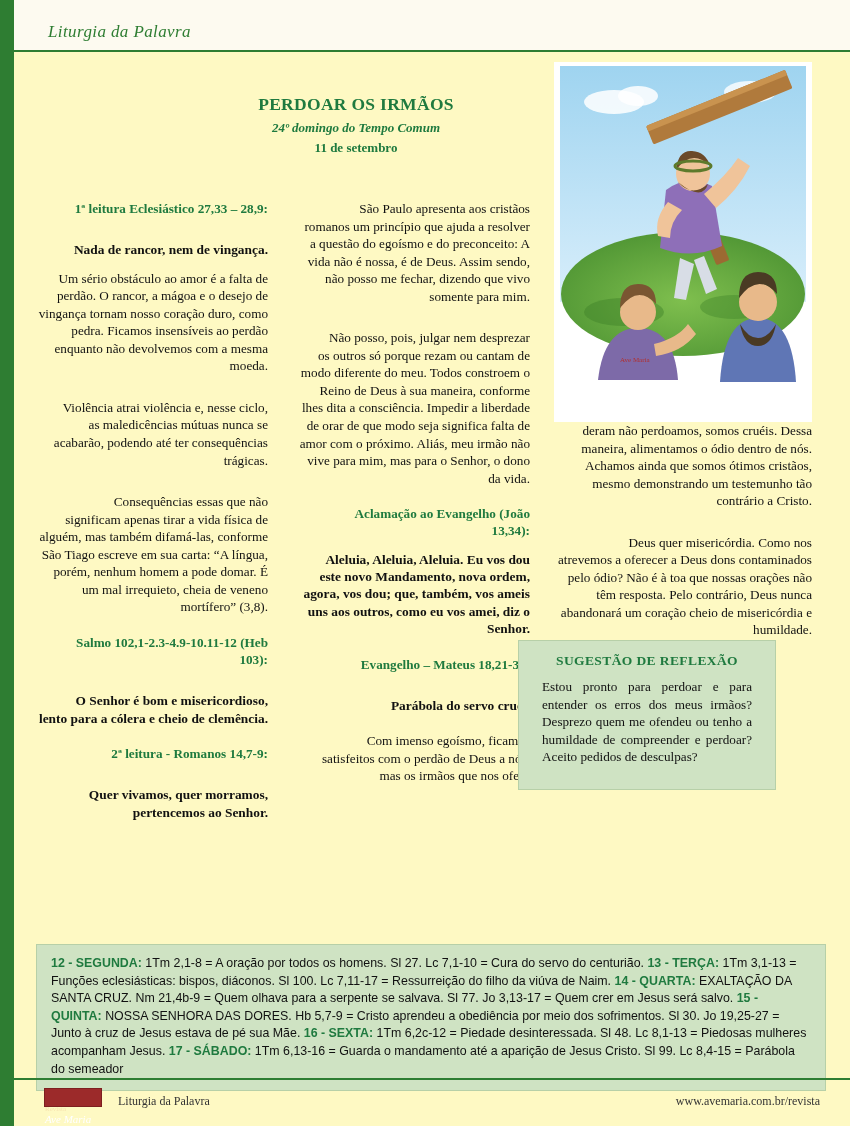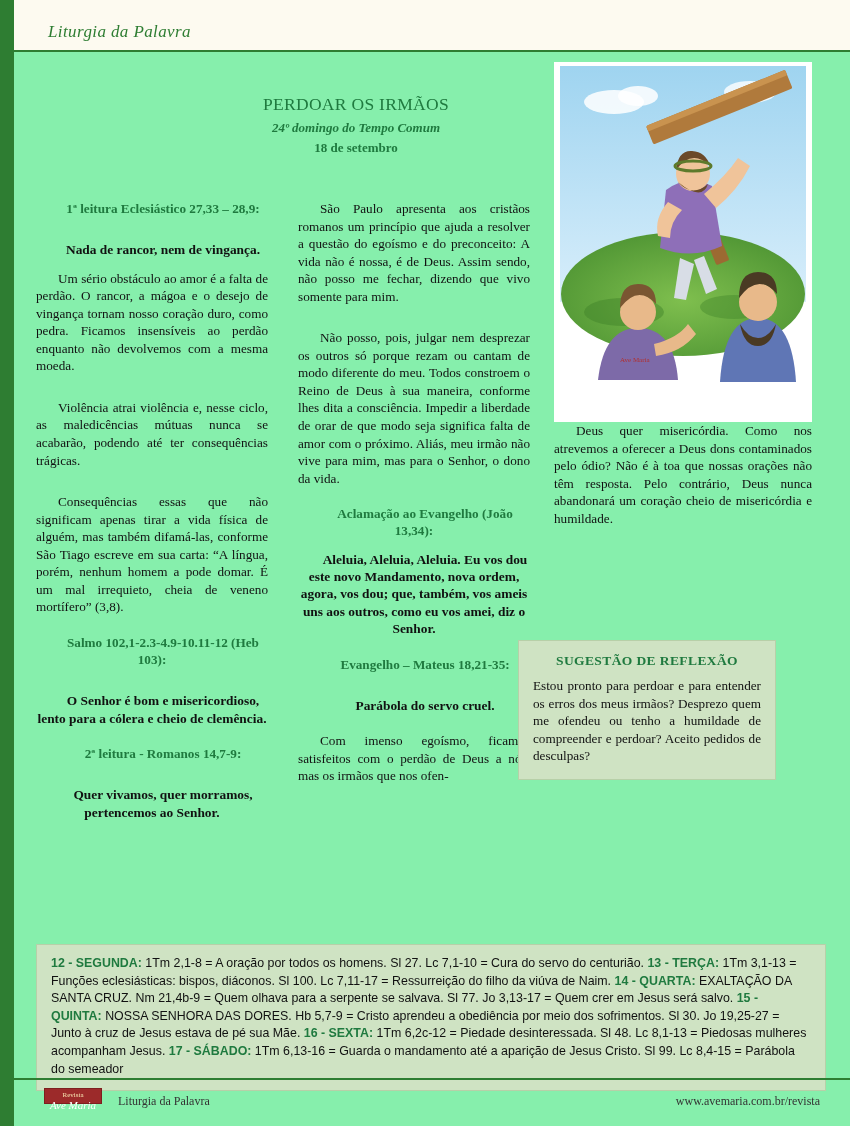"Liturgia da Palavra" #page { background: #86efac -> #fef9c3 }
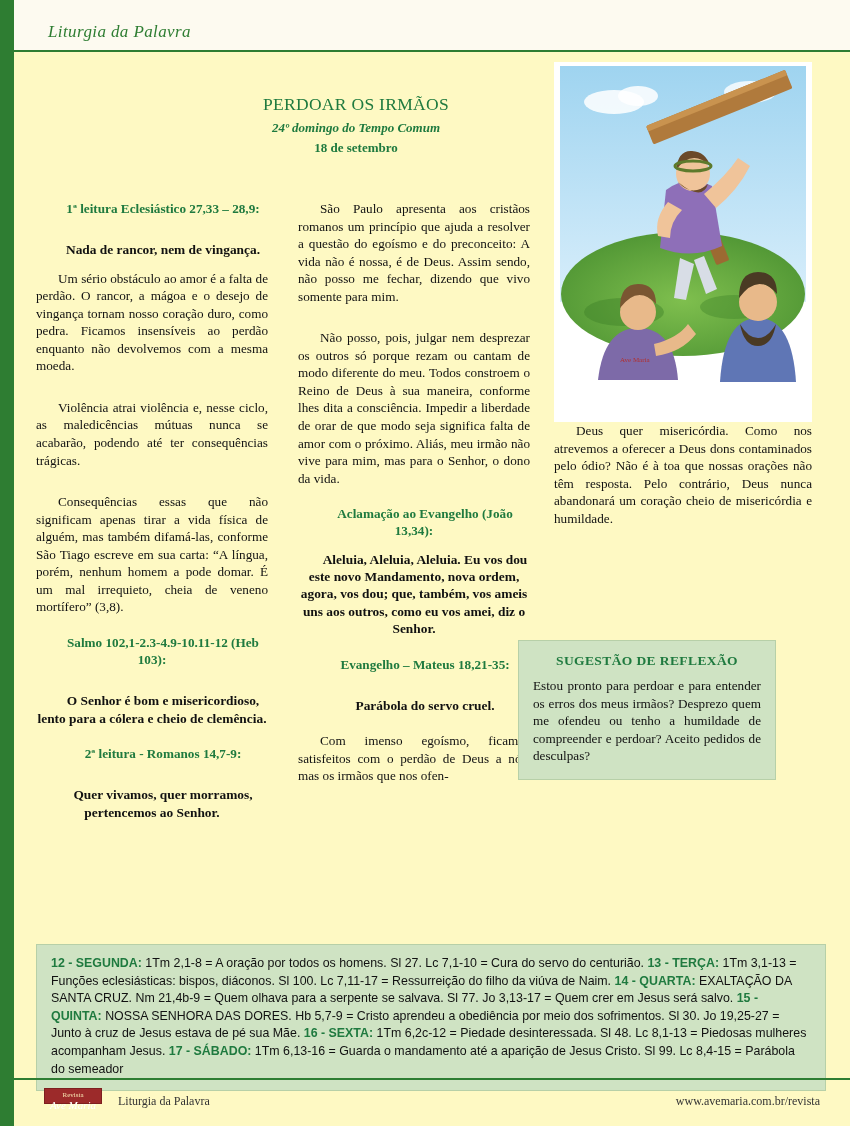"PERDOAR OS IRMÃOS" .title-main { font-weight: normal -> bold }
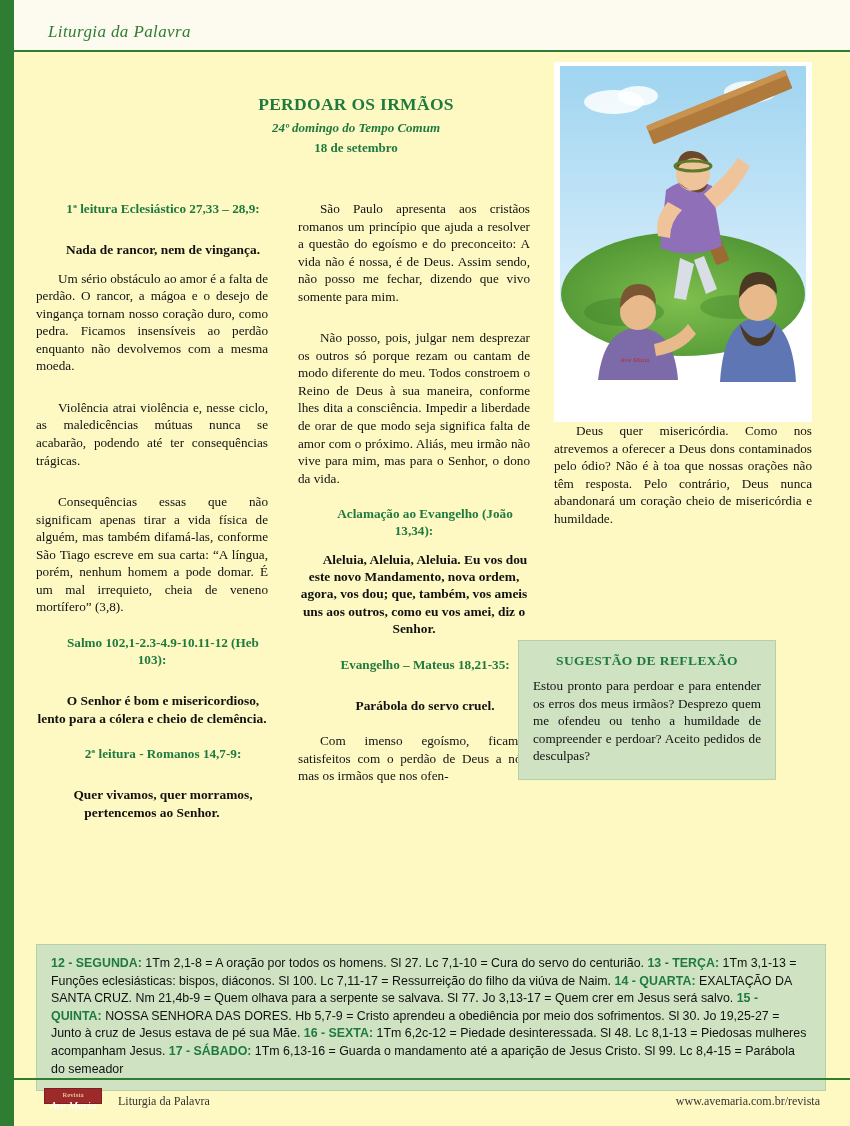"18 de setembro" div.title-date { text: 18 -> 11 }
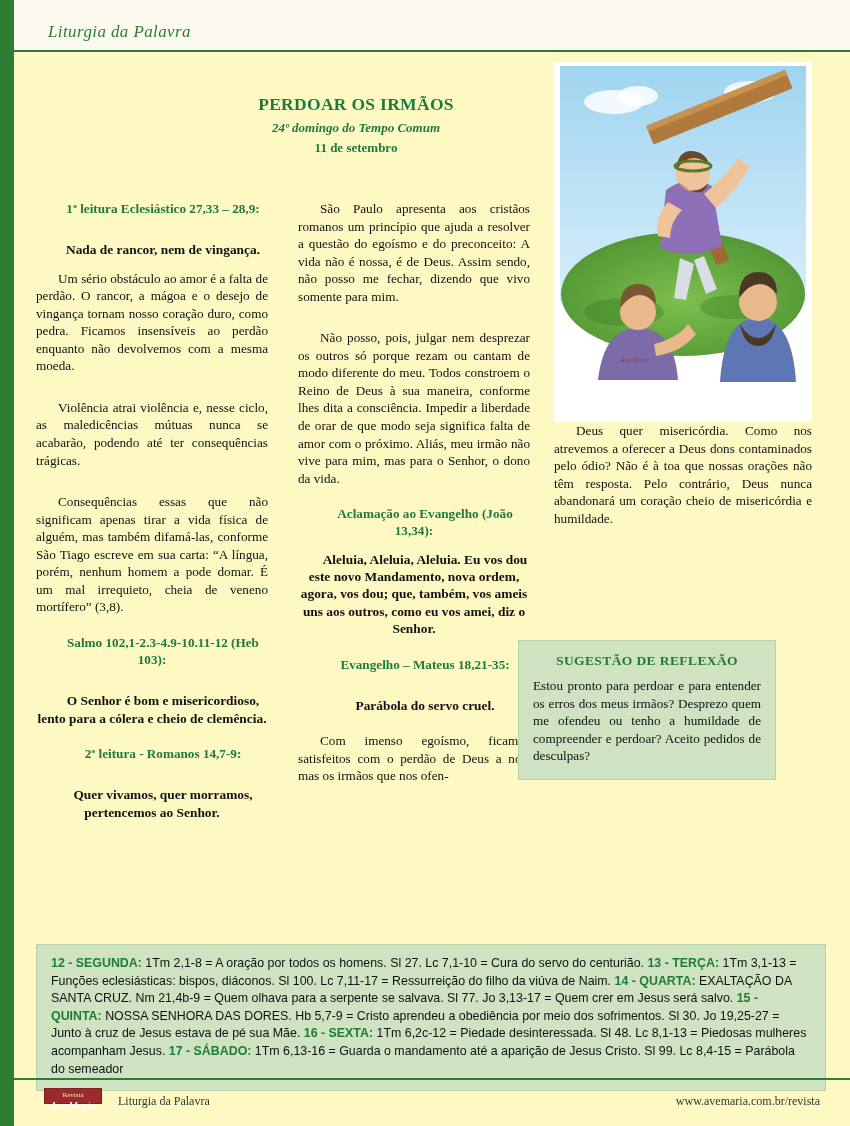"1ª leitura Eclesiástico 27,33 –" .col p { text-align: none -> right }
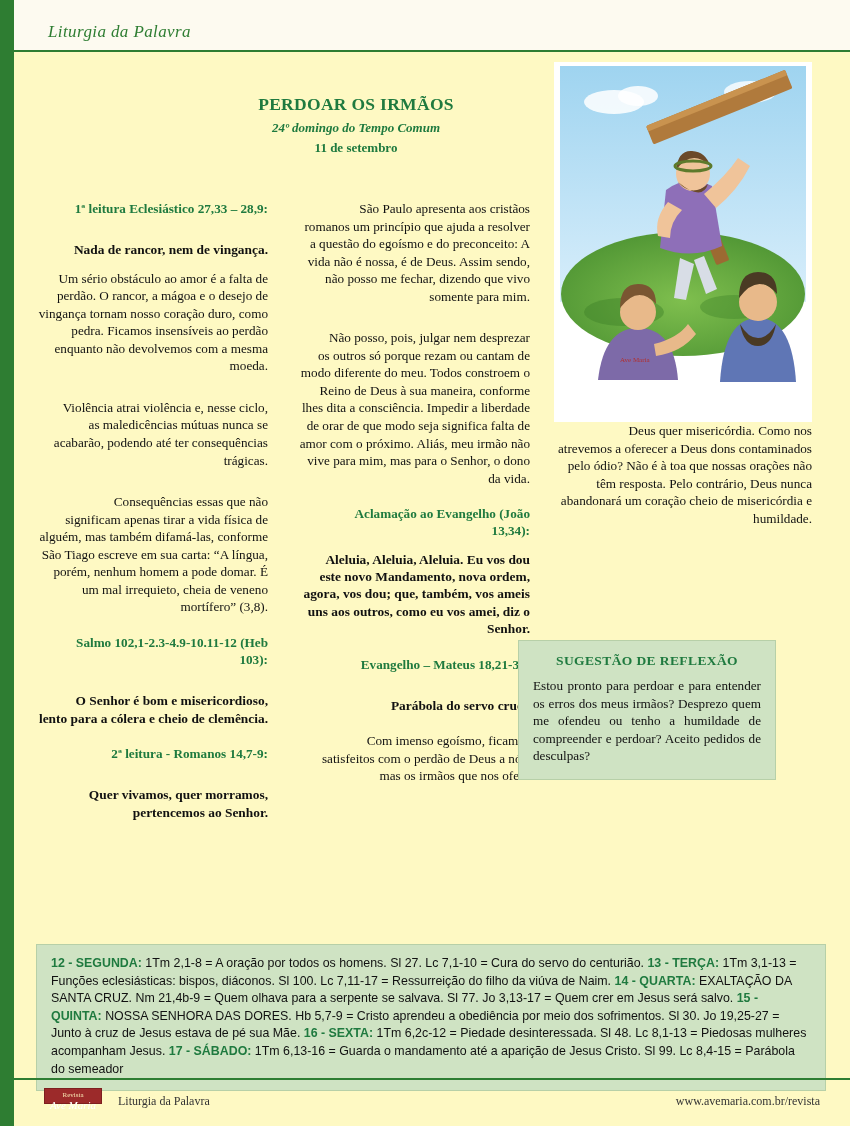"deram não perdoamos, somos cruéis." p { html: none -> <p>deram não perdoamos, somos cruéis. Dessa maneira, alimentamos o ódio dentro de nós. Achamos ainda que somos ótimos cristãos, mesmo demonstrando um testemunho tão contrário a Cristo.</p> }
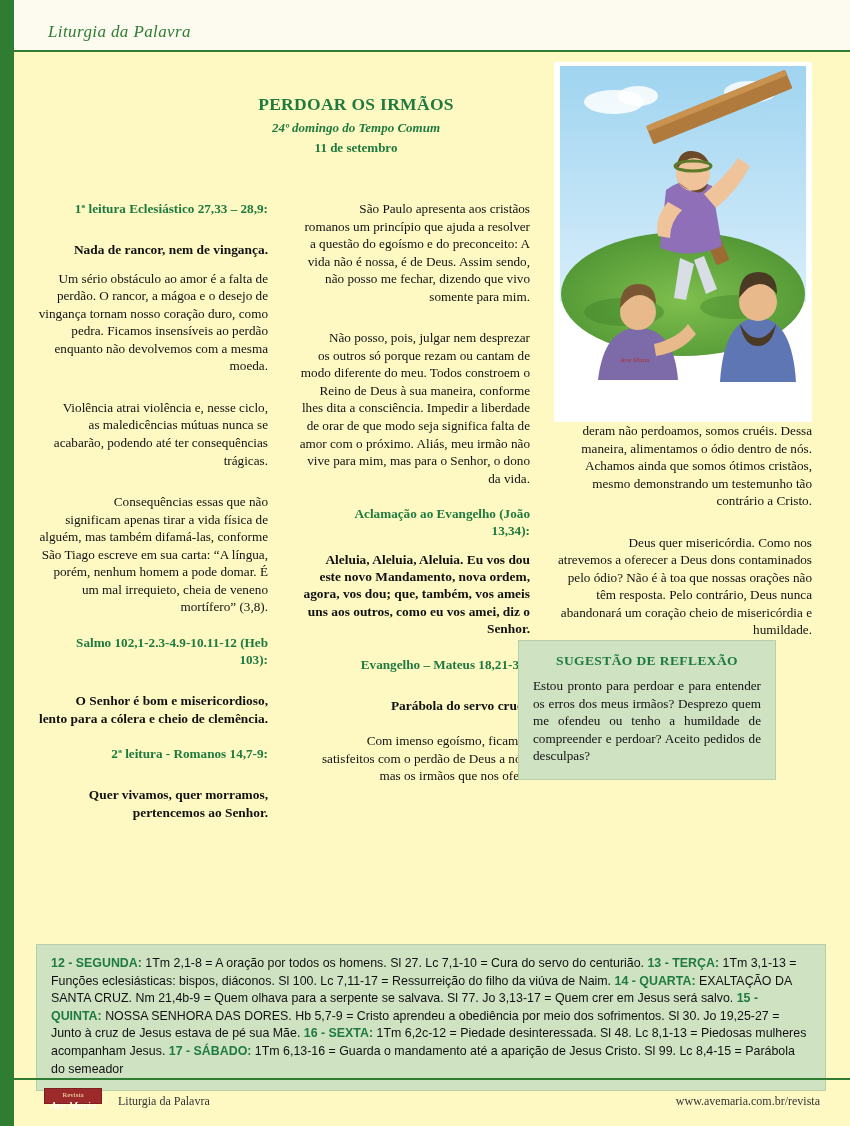"Estou pronto para perdoar e" .reflection p { margin: 0 -> 9px }
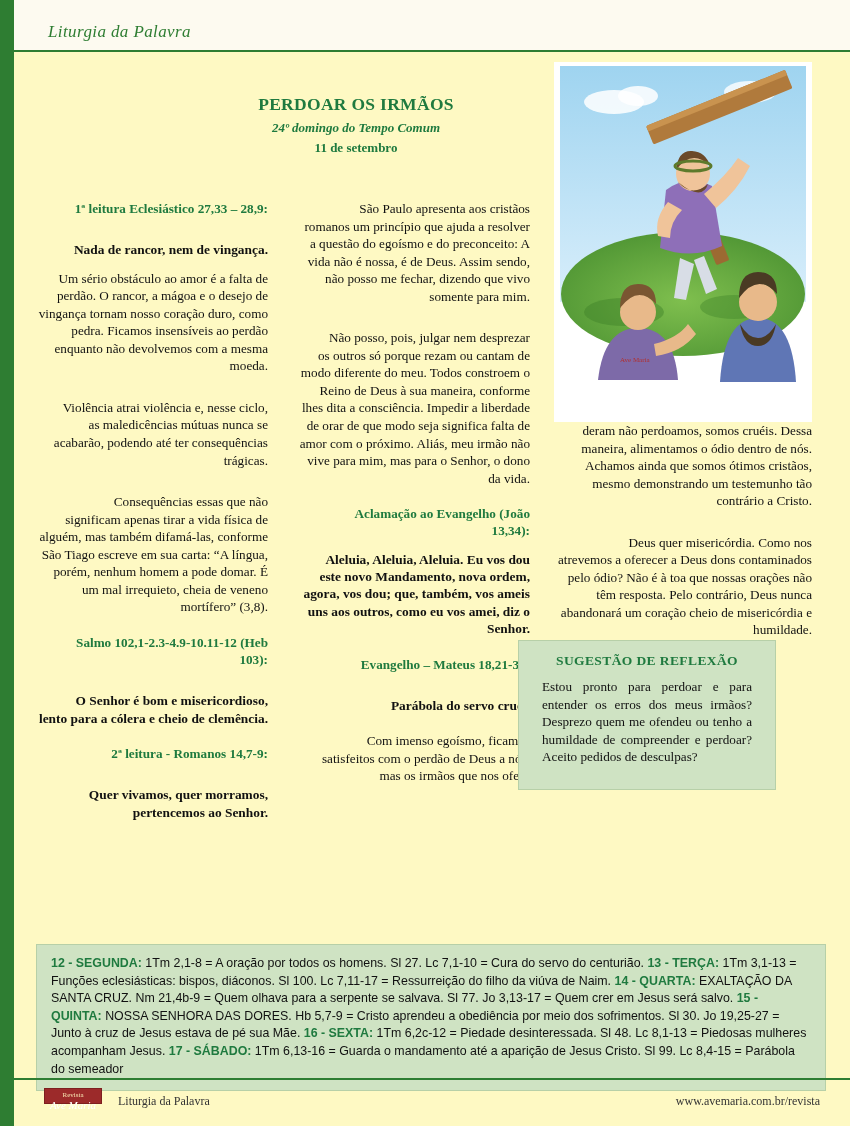"Revista" .footer-logo { padding-top: 3px -> 17px; text-align: center -> left }
